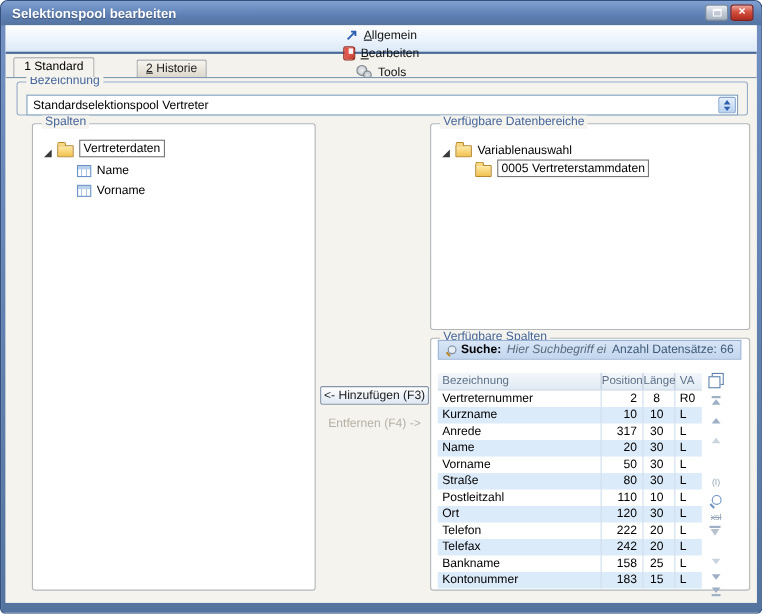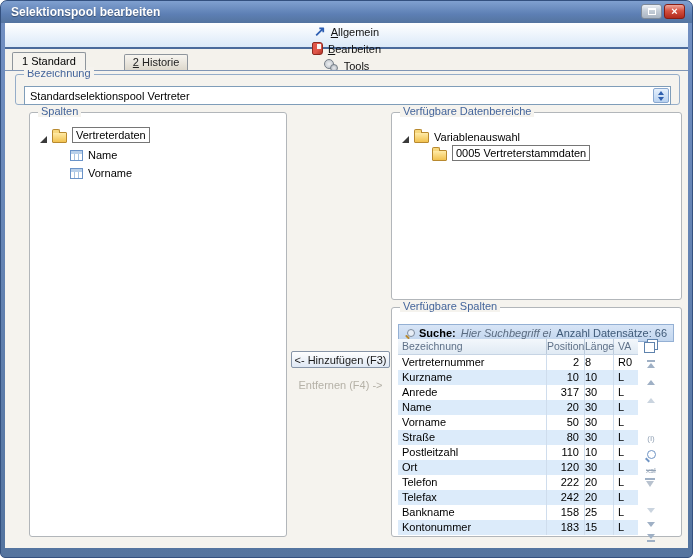"Suche:" .search-bar { top: 16px -> 1px }
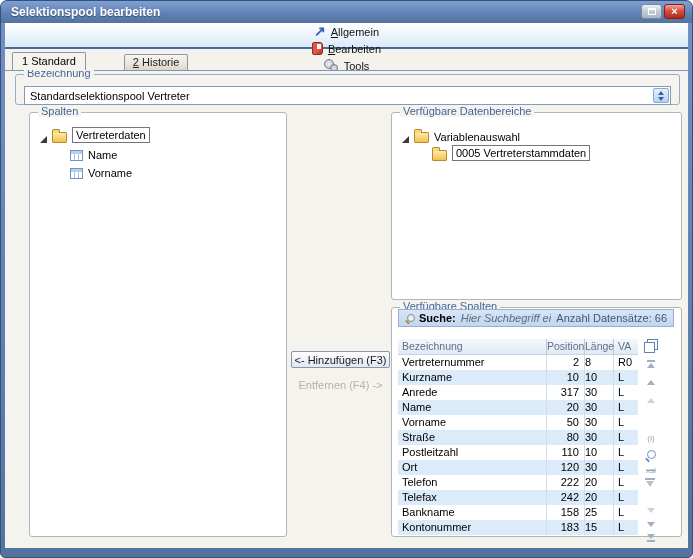"Länge" .c2 { text-align: left -> center }
